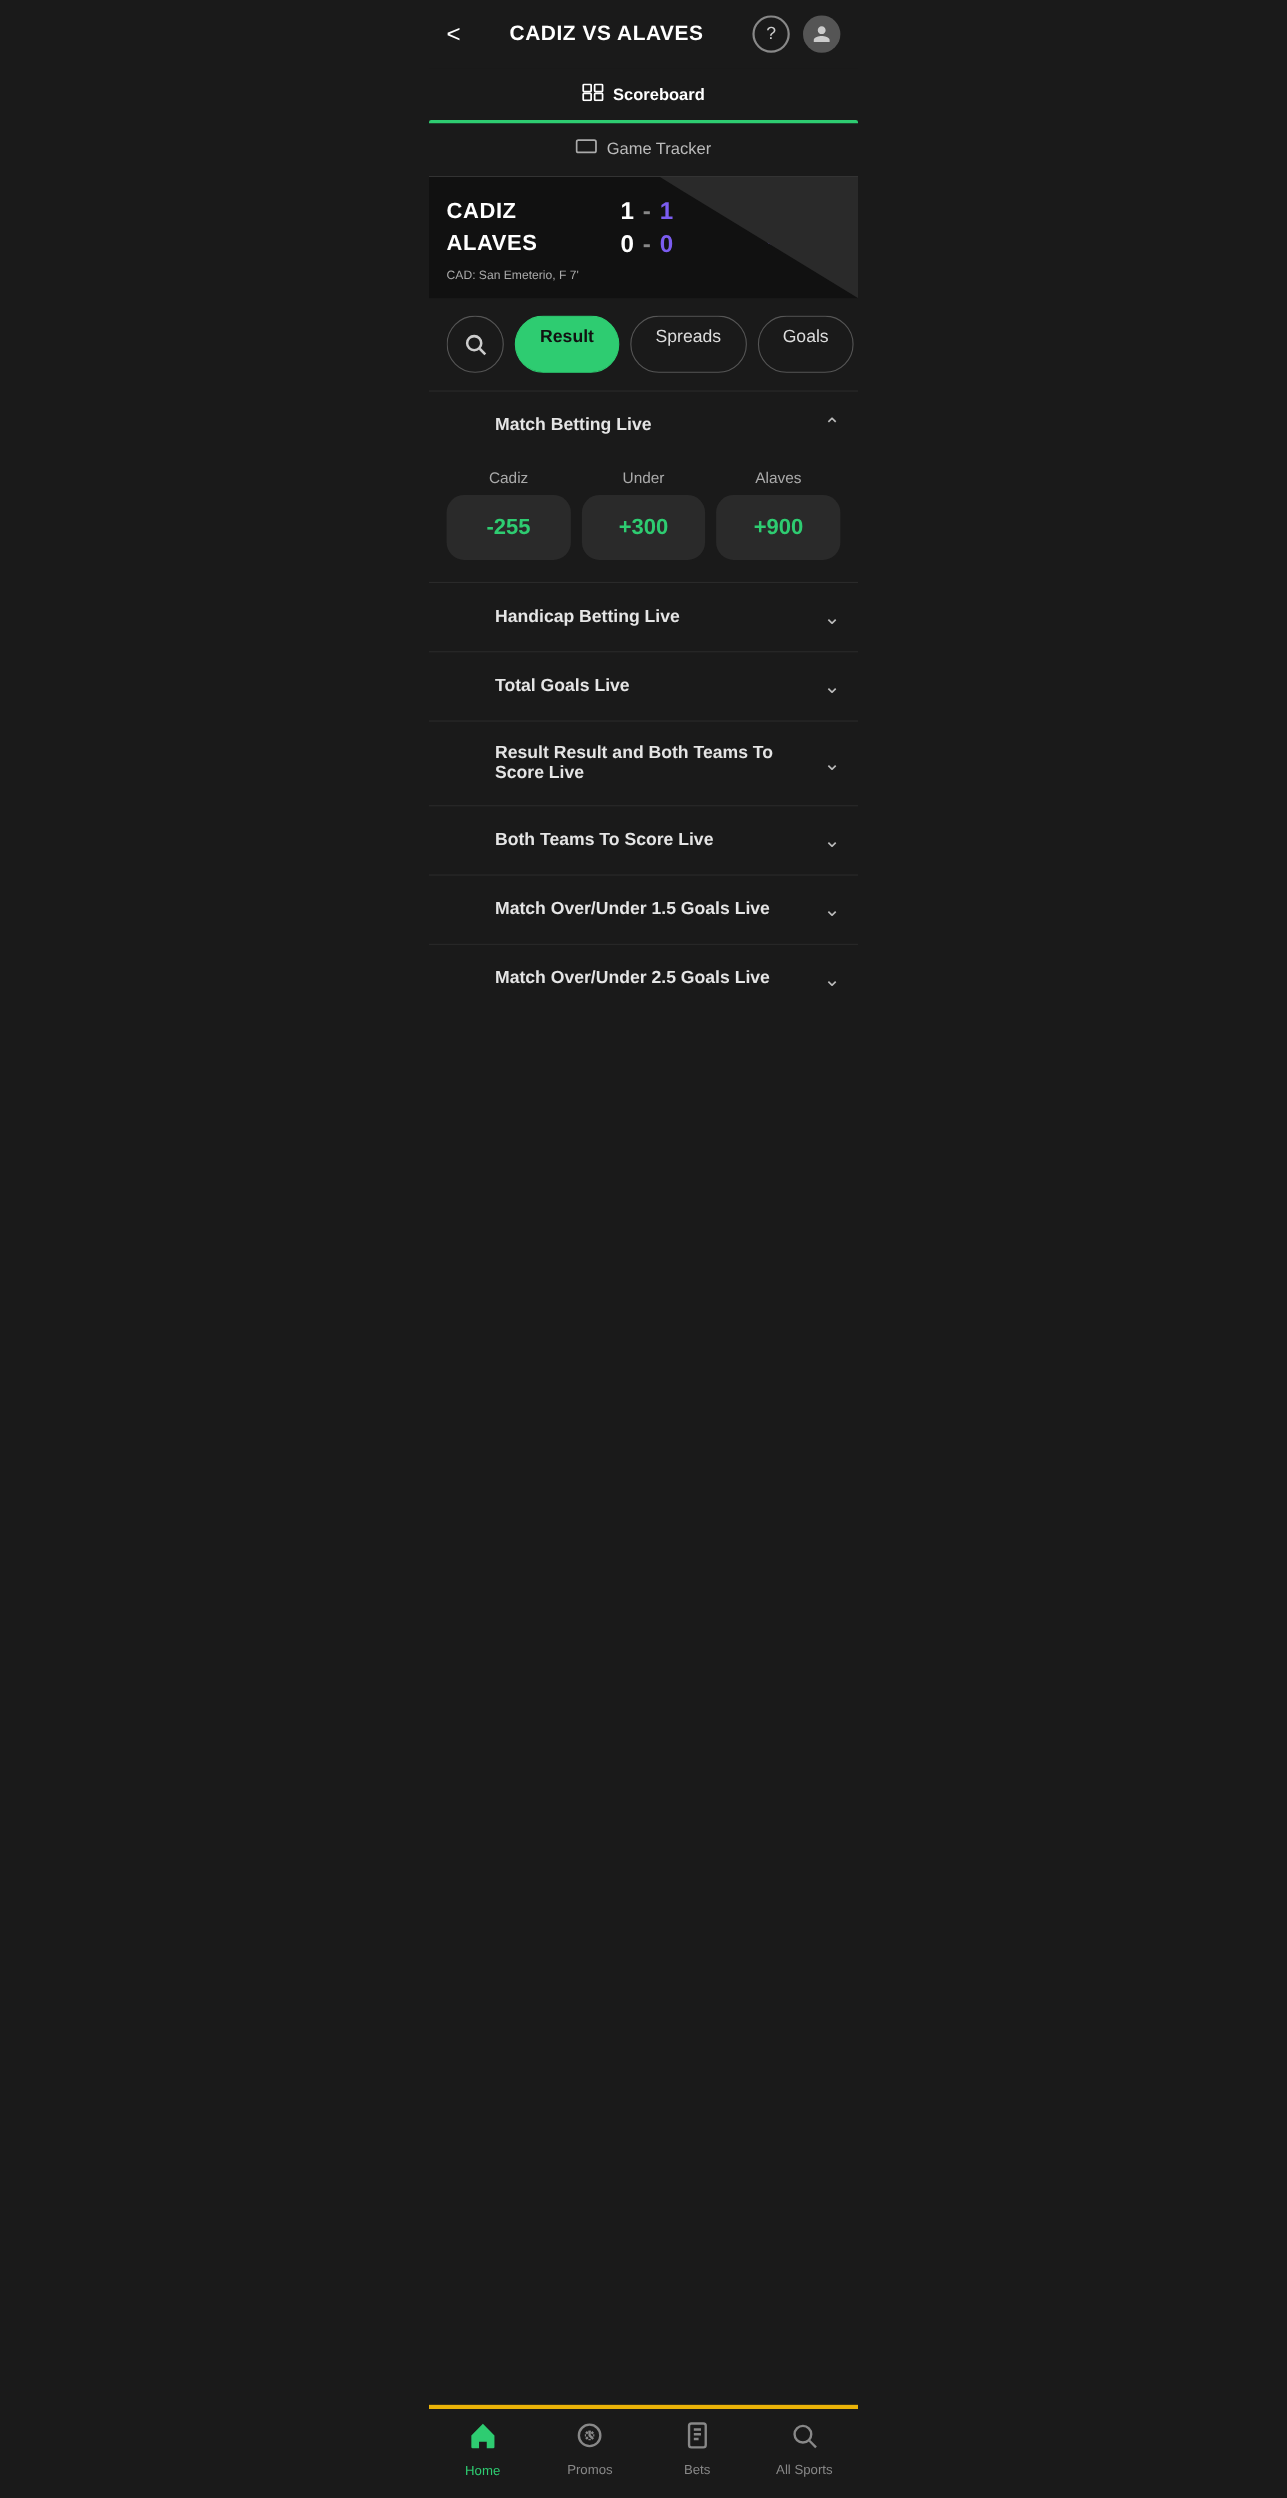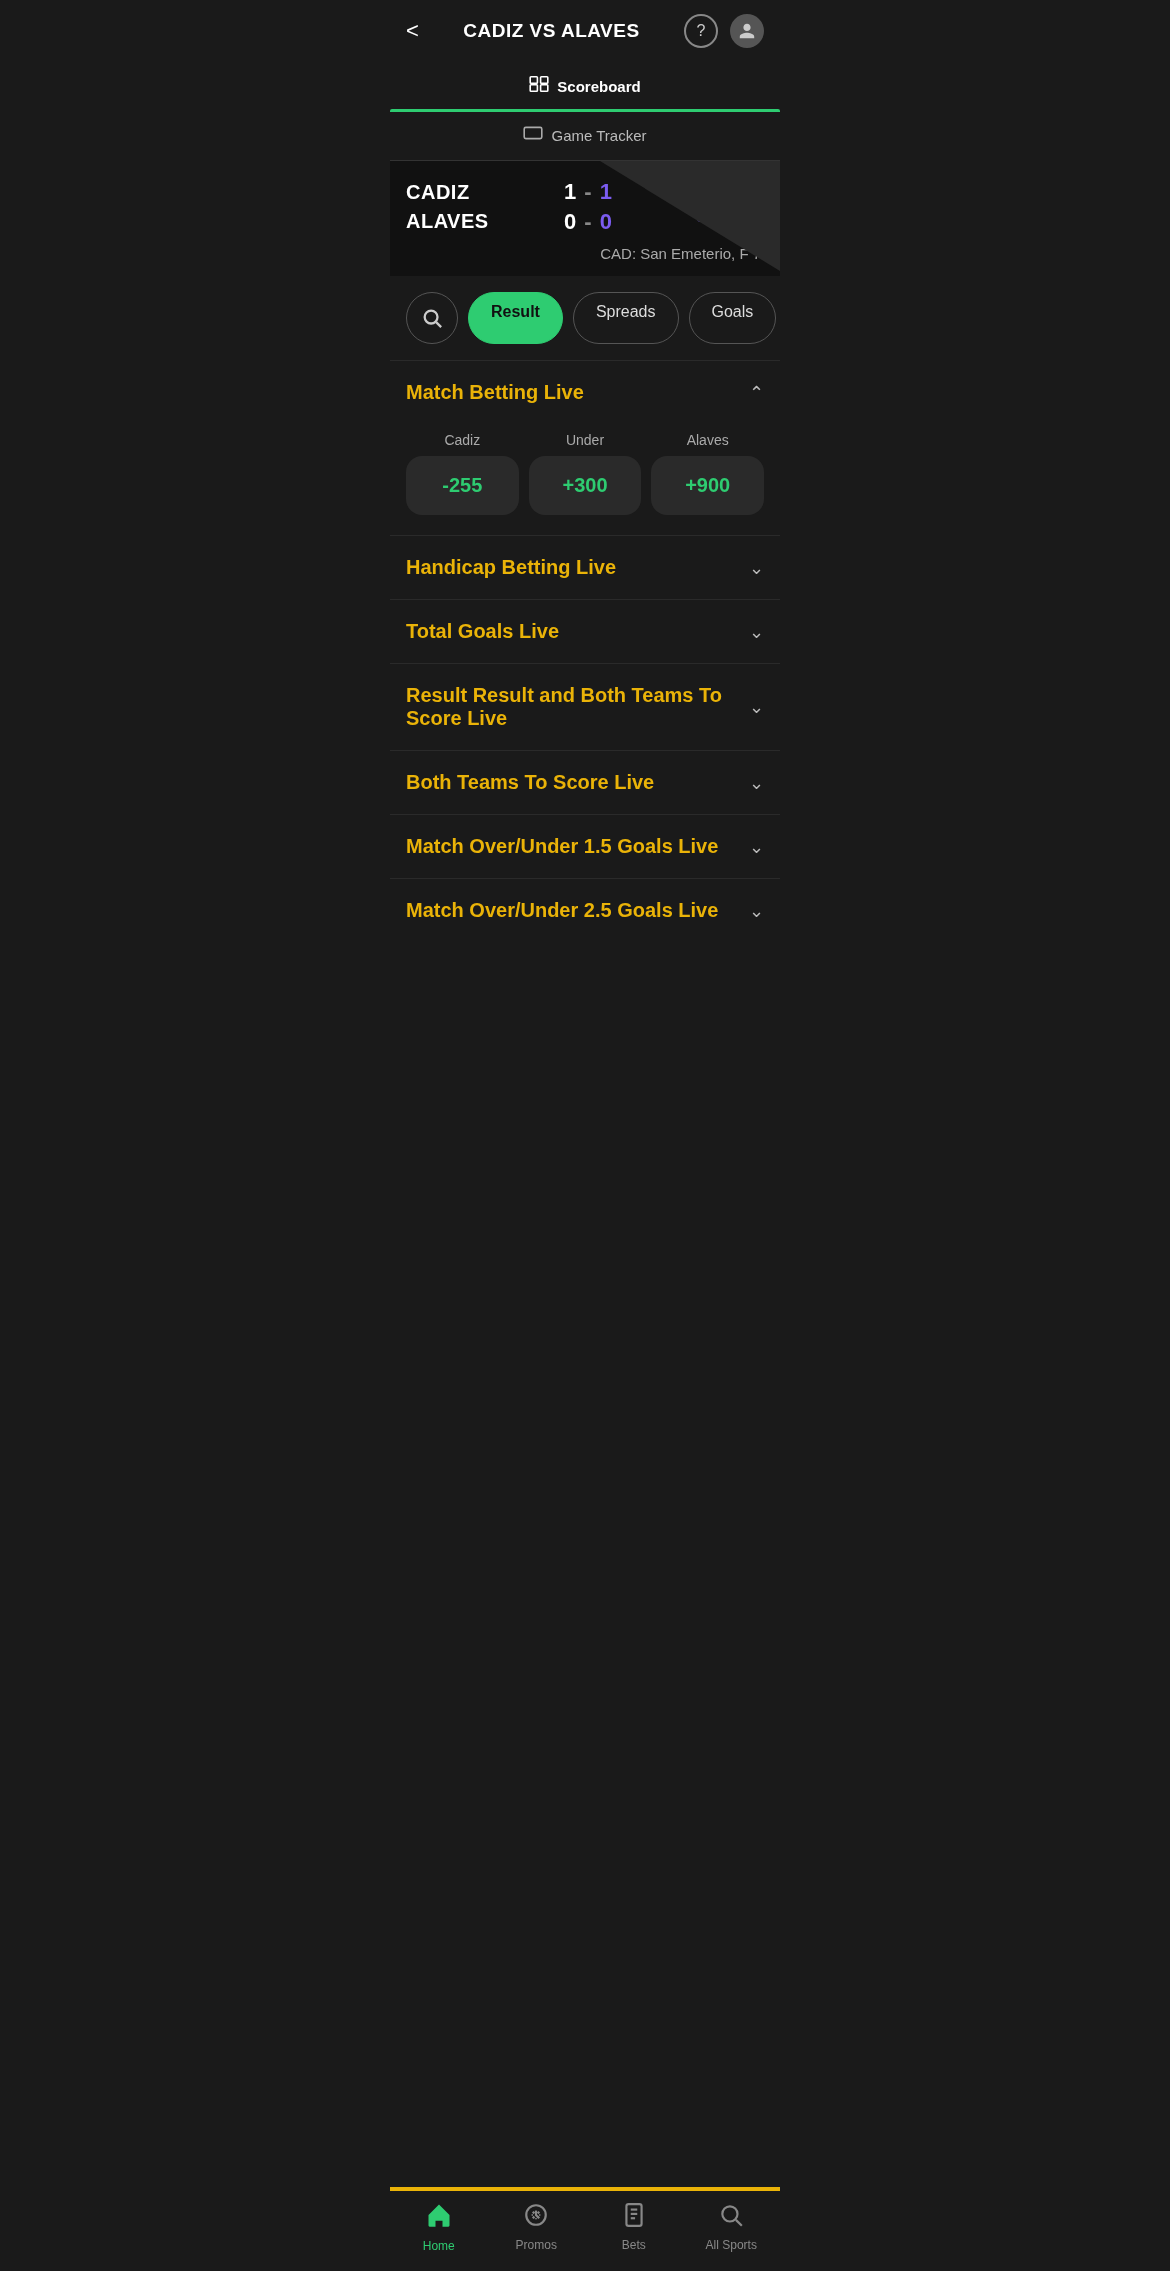"CAD: San Emeterio, F 7'" .match-event { font-size: 15px -> 11px; text-align: right -> none }
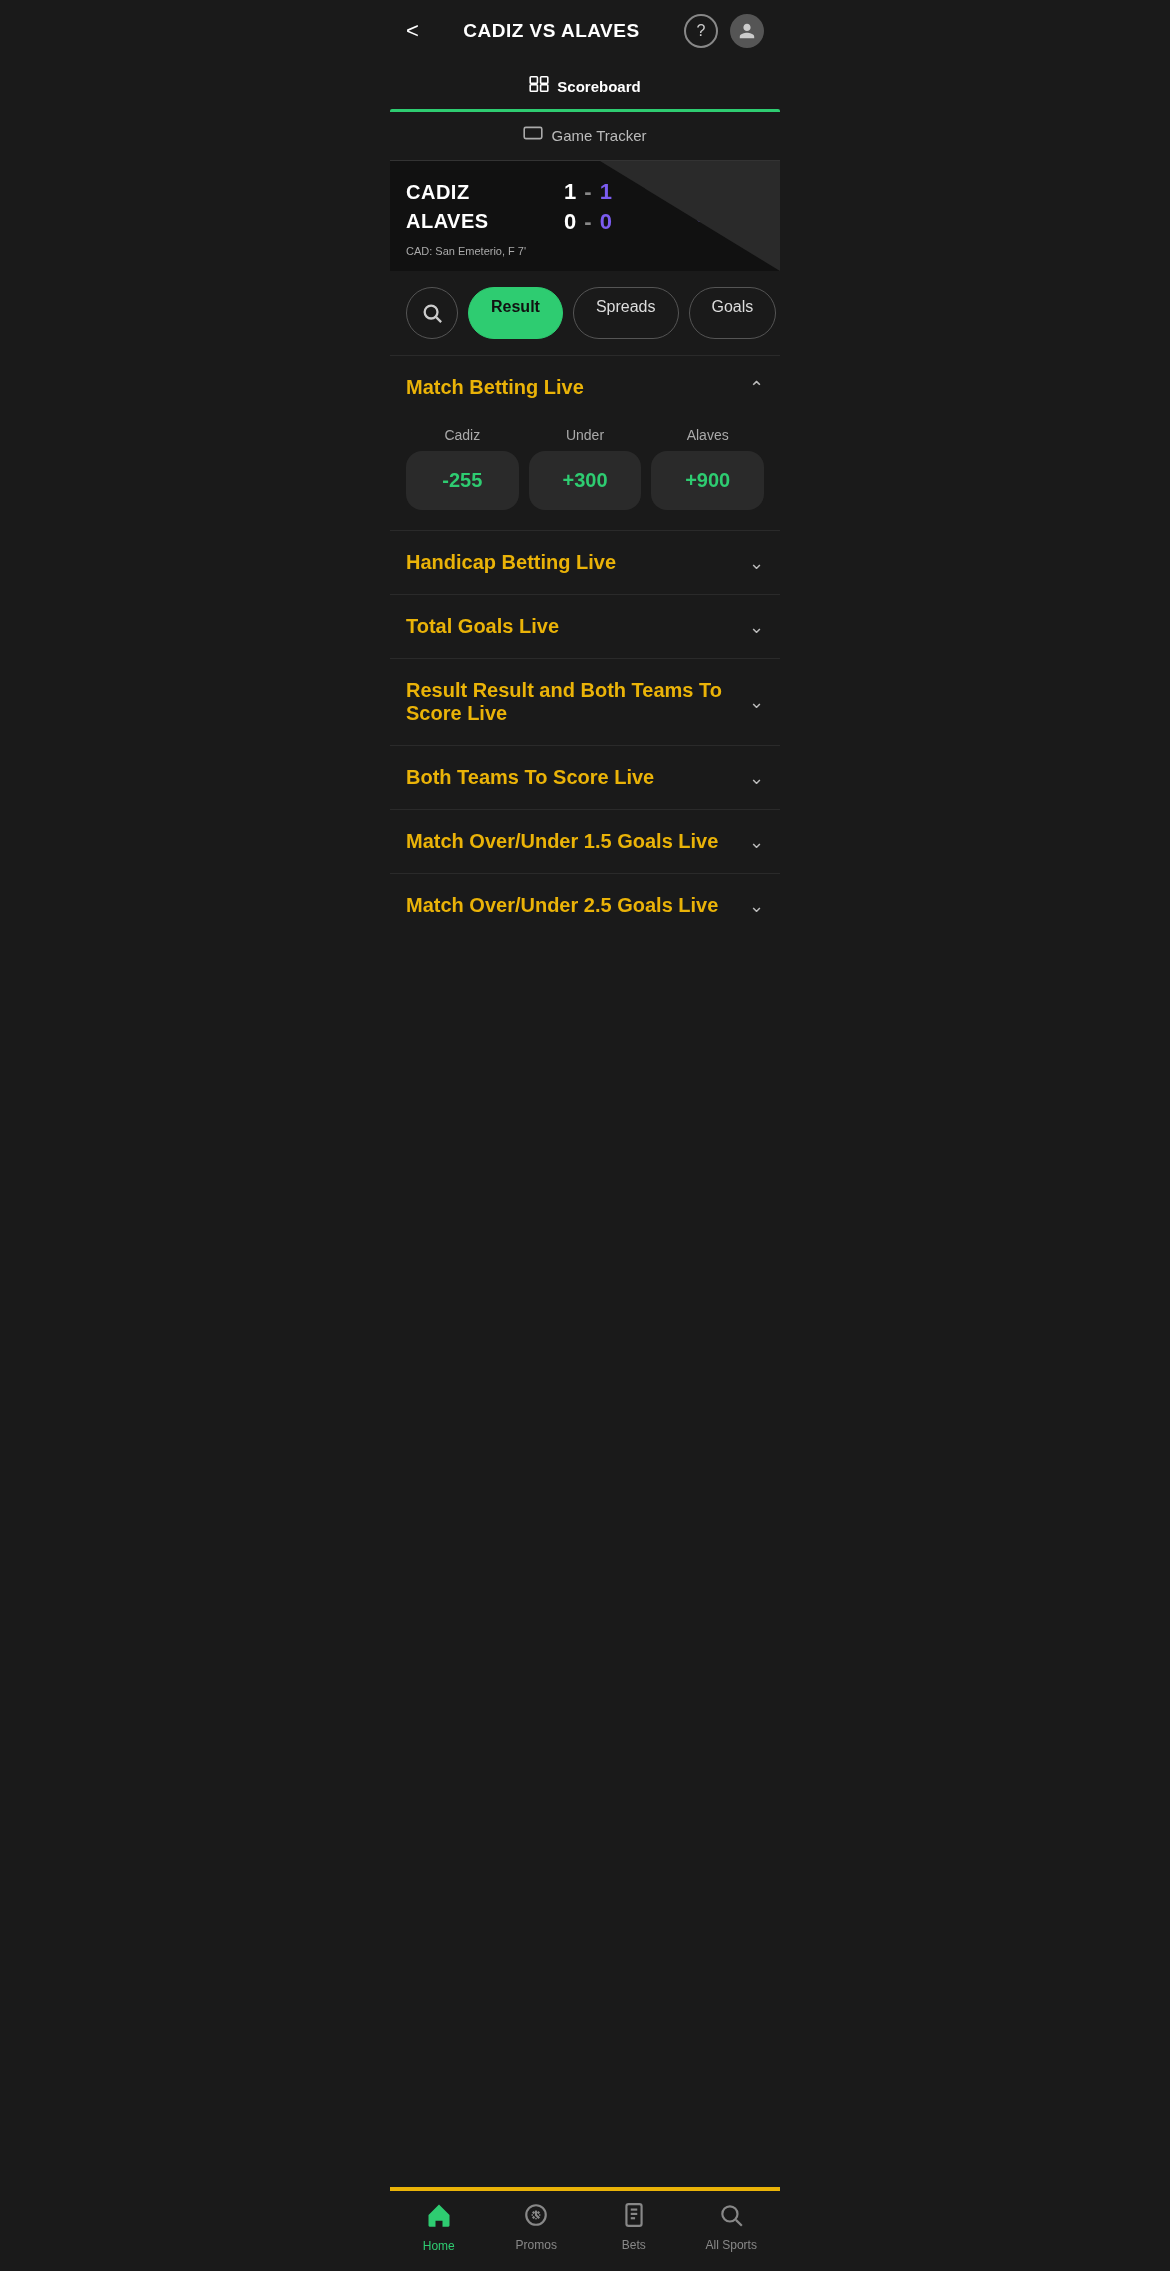"Match Betting Live" .section-title { color: #eab308 -> #e5e5e5; font-size: 20px -> 16px; margin-left: none -> 44px }
